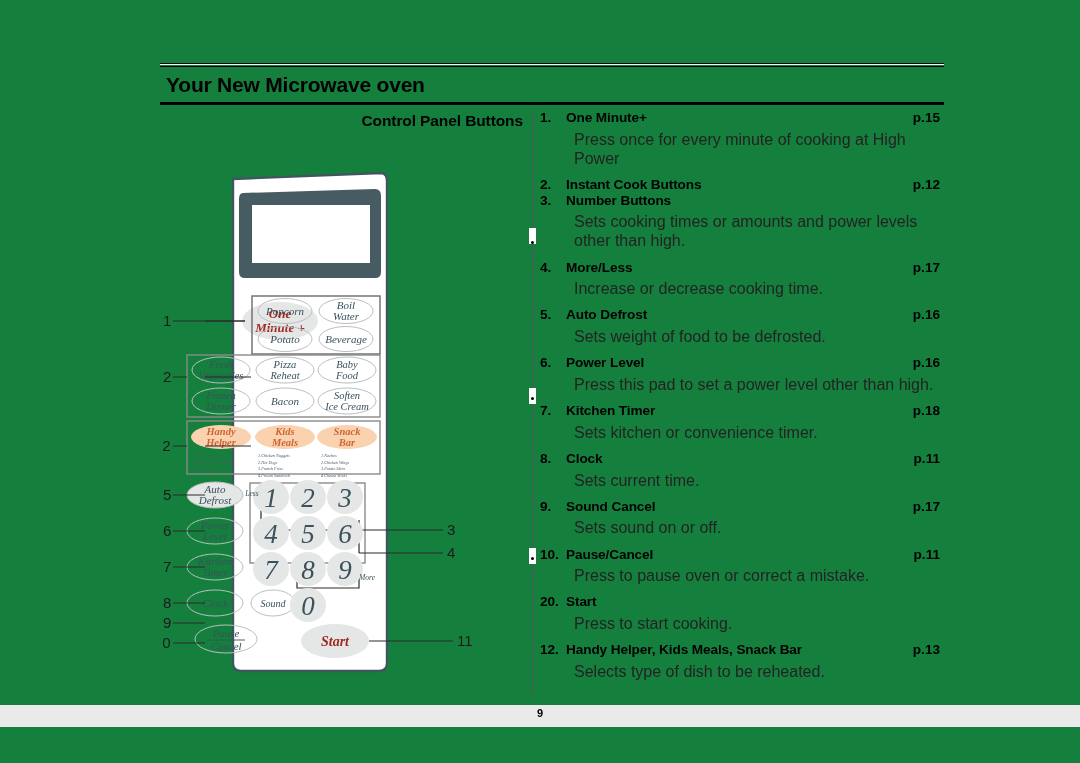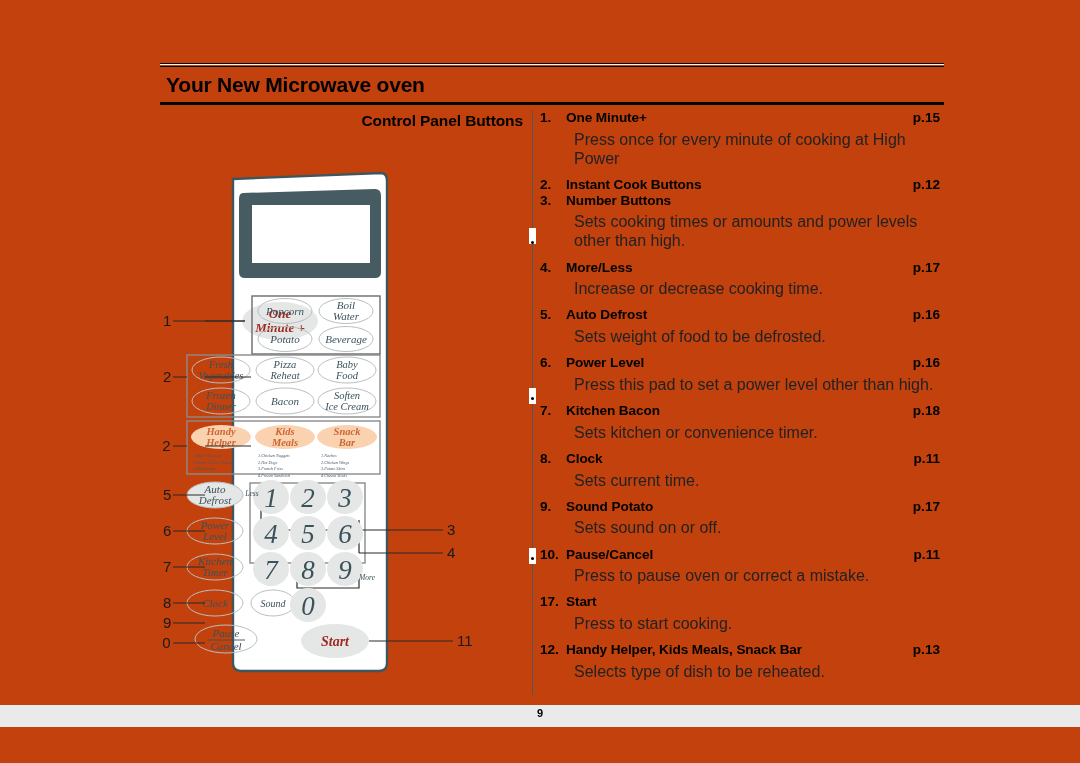"Your New Microwave oven" #page { background: #c2410c -> #15803d }
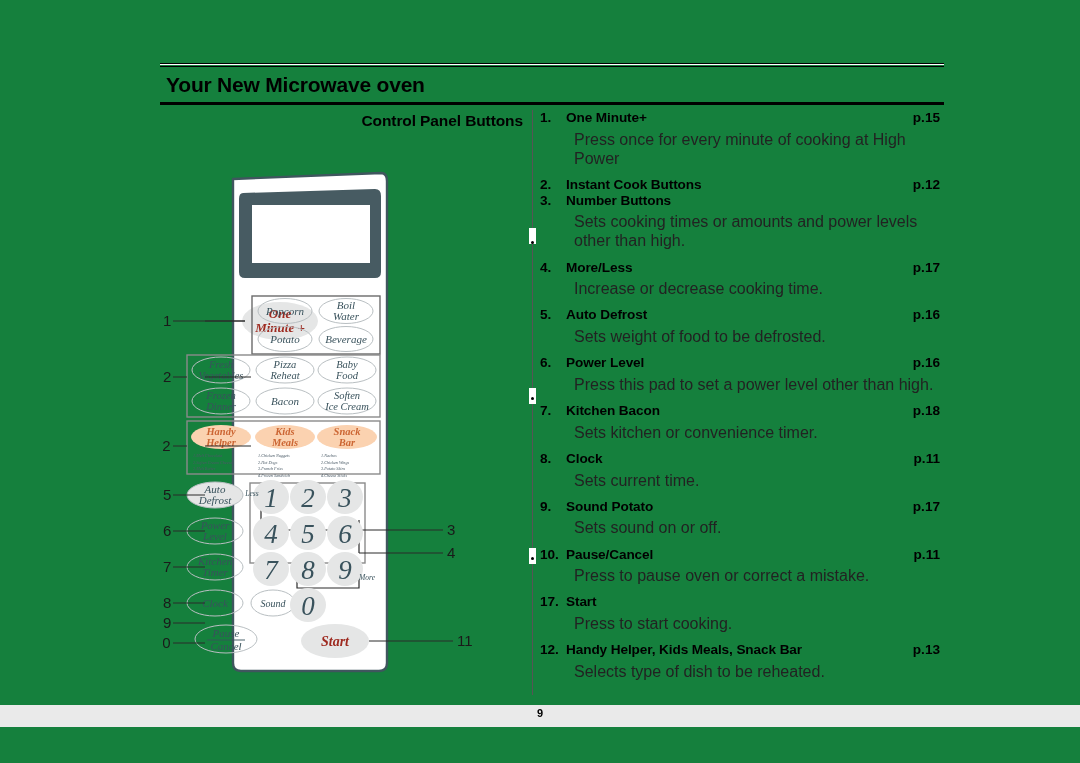"Kitchen Bacon" span.entry-label { text: Bacon -> Timer }
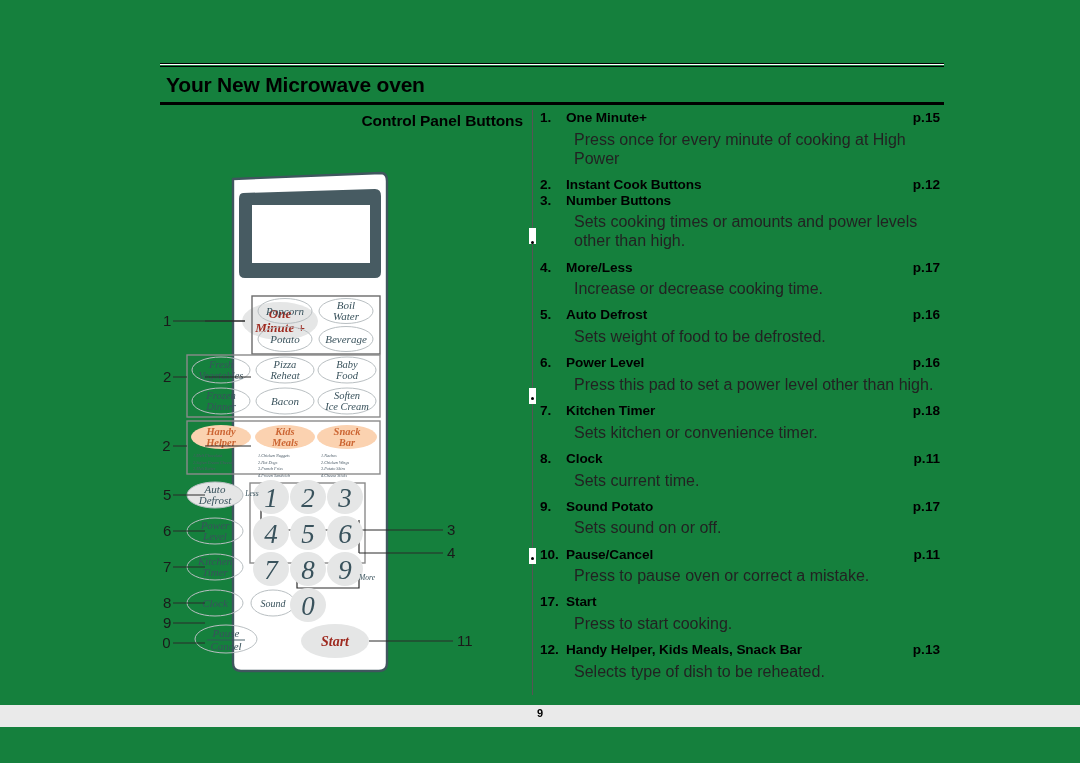"Sound Potato" span.entry-label { text: Potato -> Cancel }
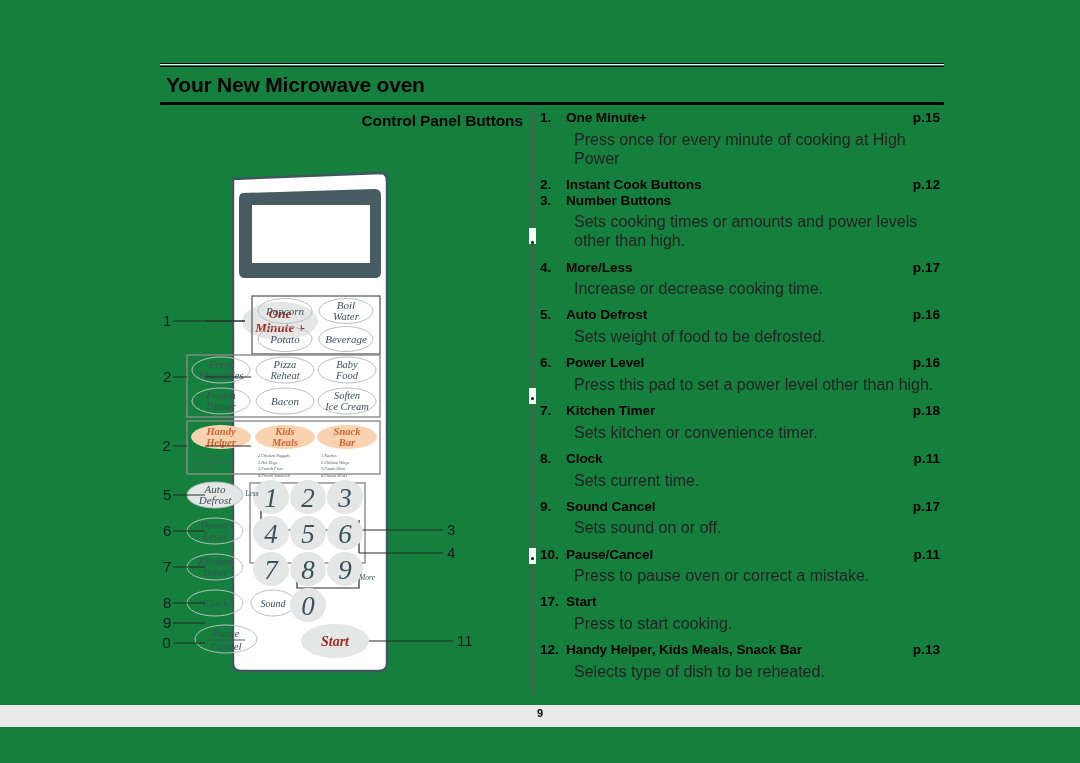"17." span.entry-num { text: 17 -> 20 }
